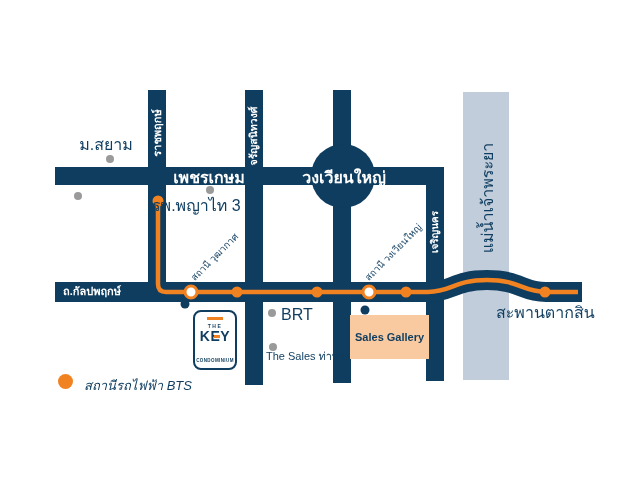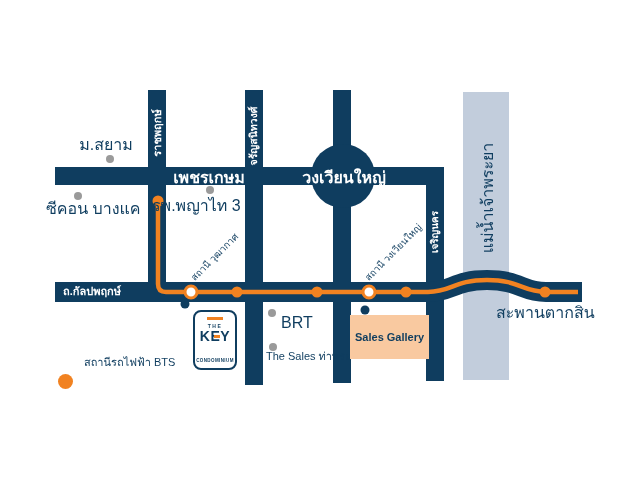"ซีคอน บางแค" div.lbl { html: <div>ซีคอน บางแค</div> -> none }
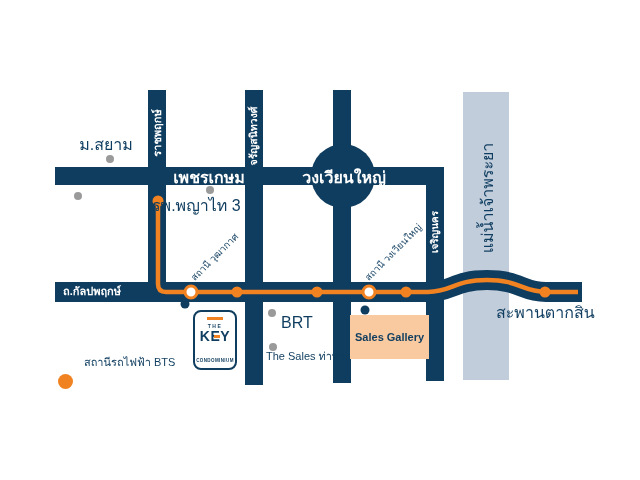"BRT" div.lbl { top: 314px -> 306px }
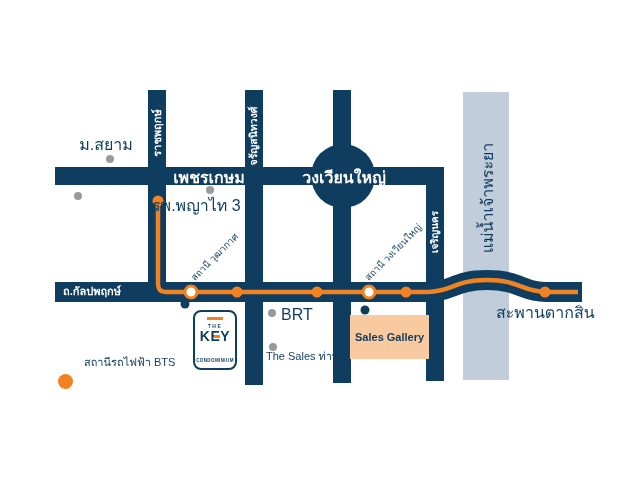"สถานีรถไฟฟ้า BTS" .legend-lbl { font-size: 11px -> 13px; font-style: none -> italic; top: 353px -> 375px }
